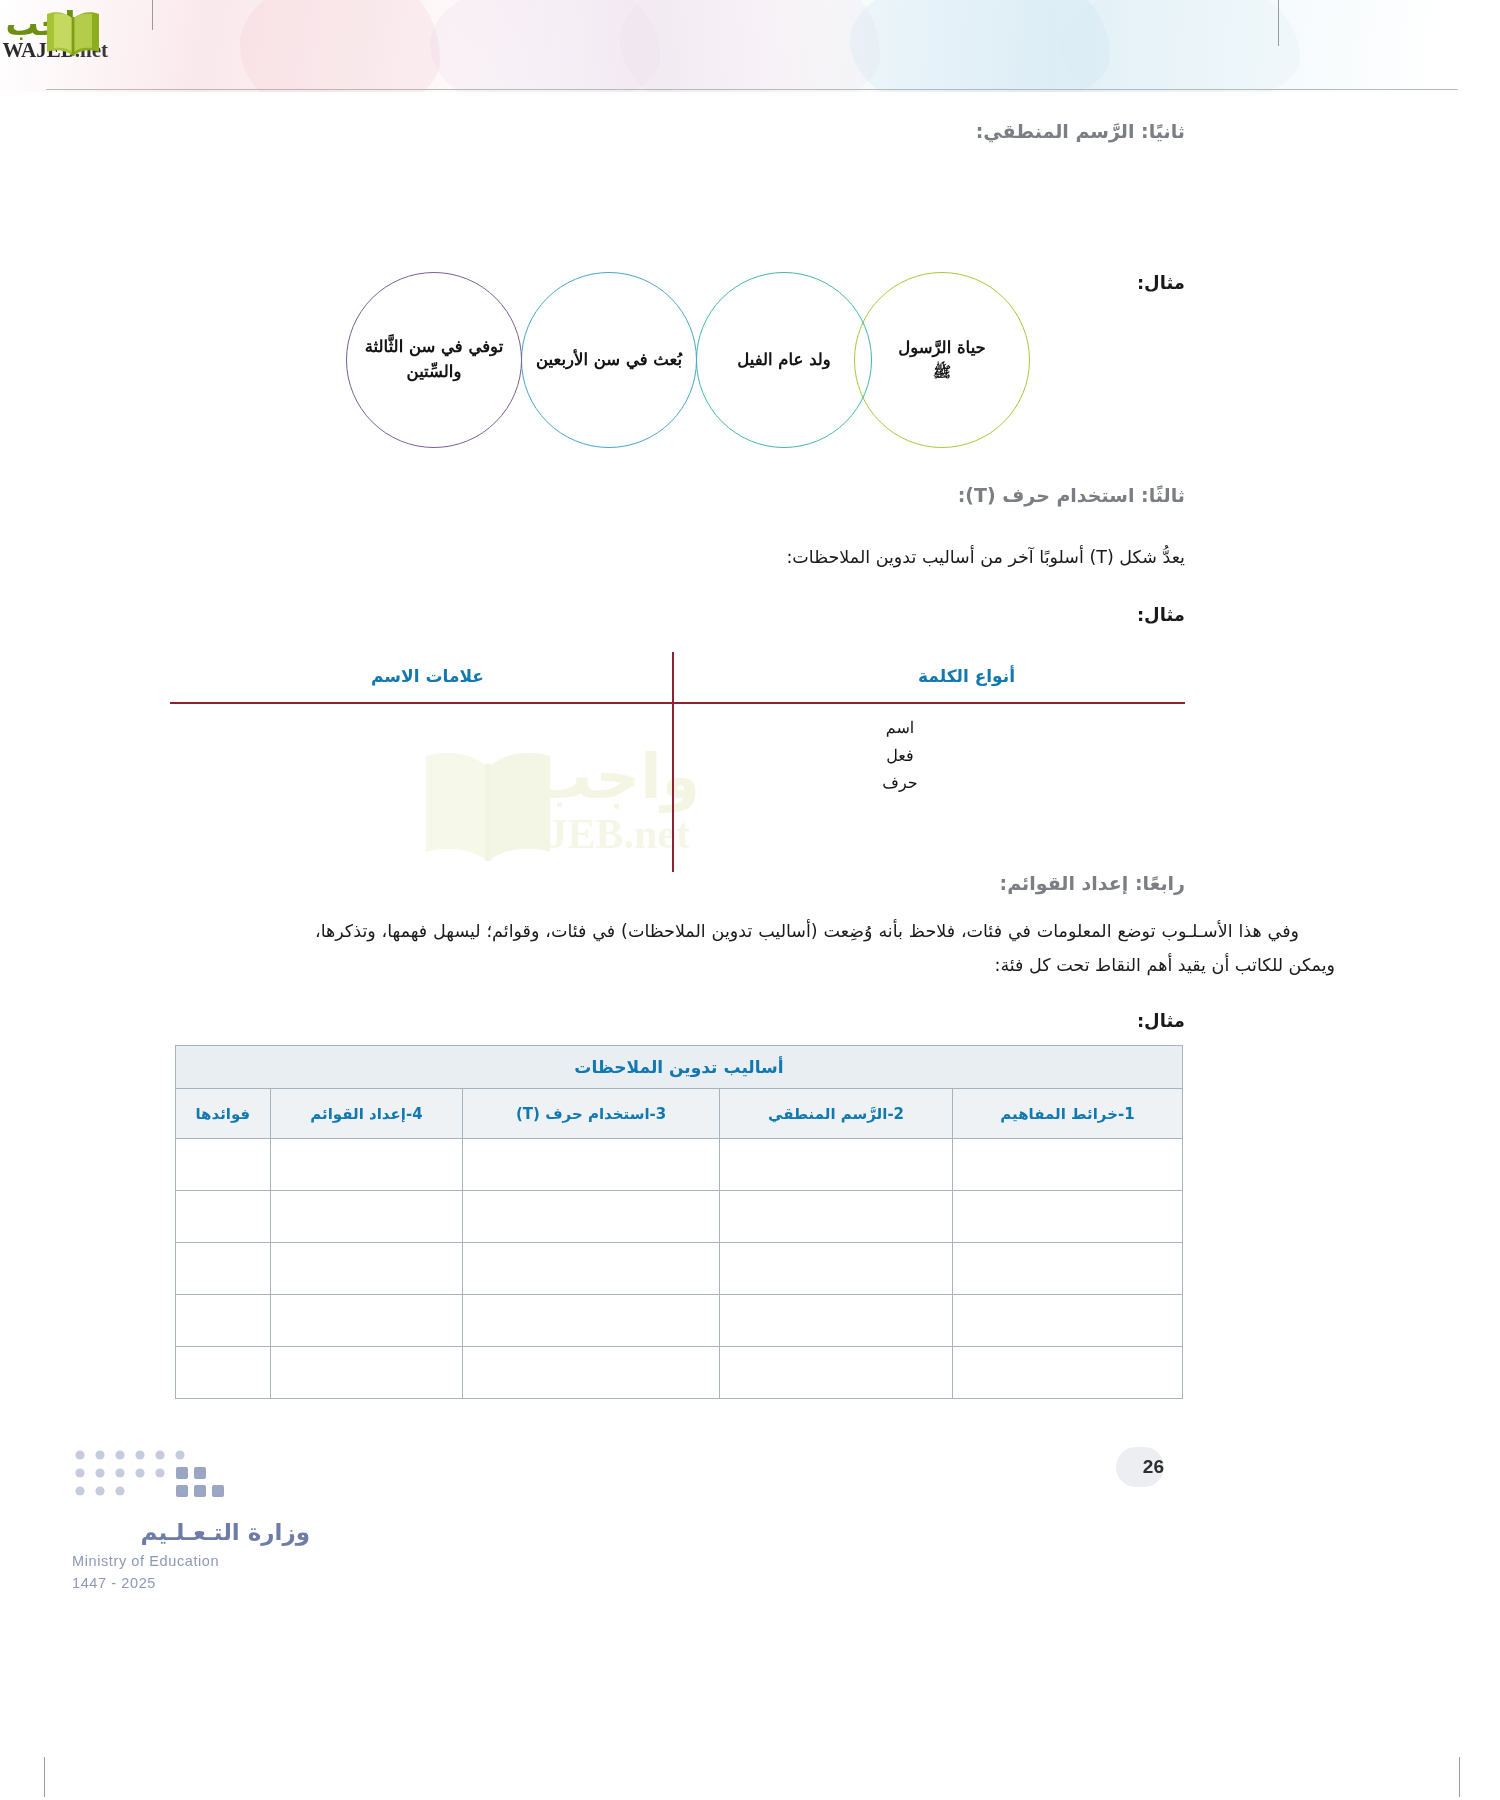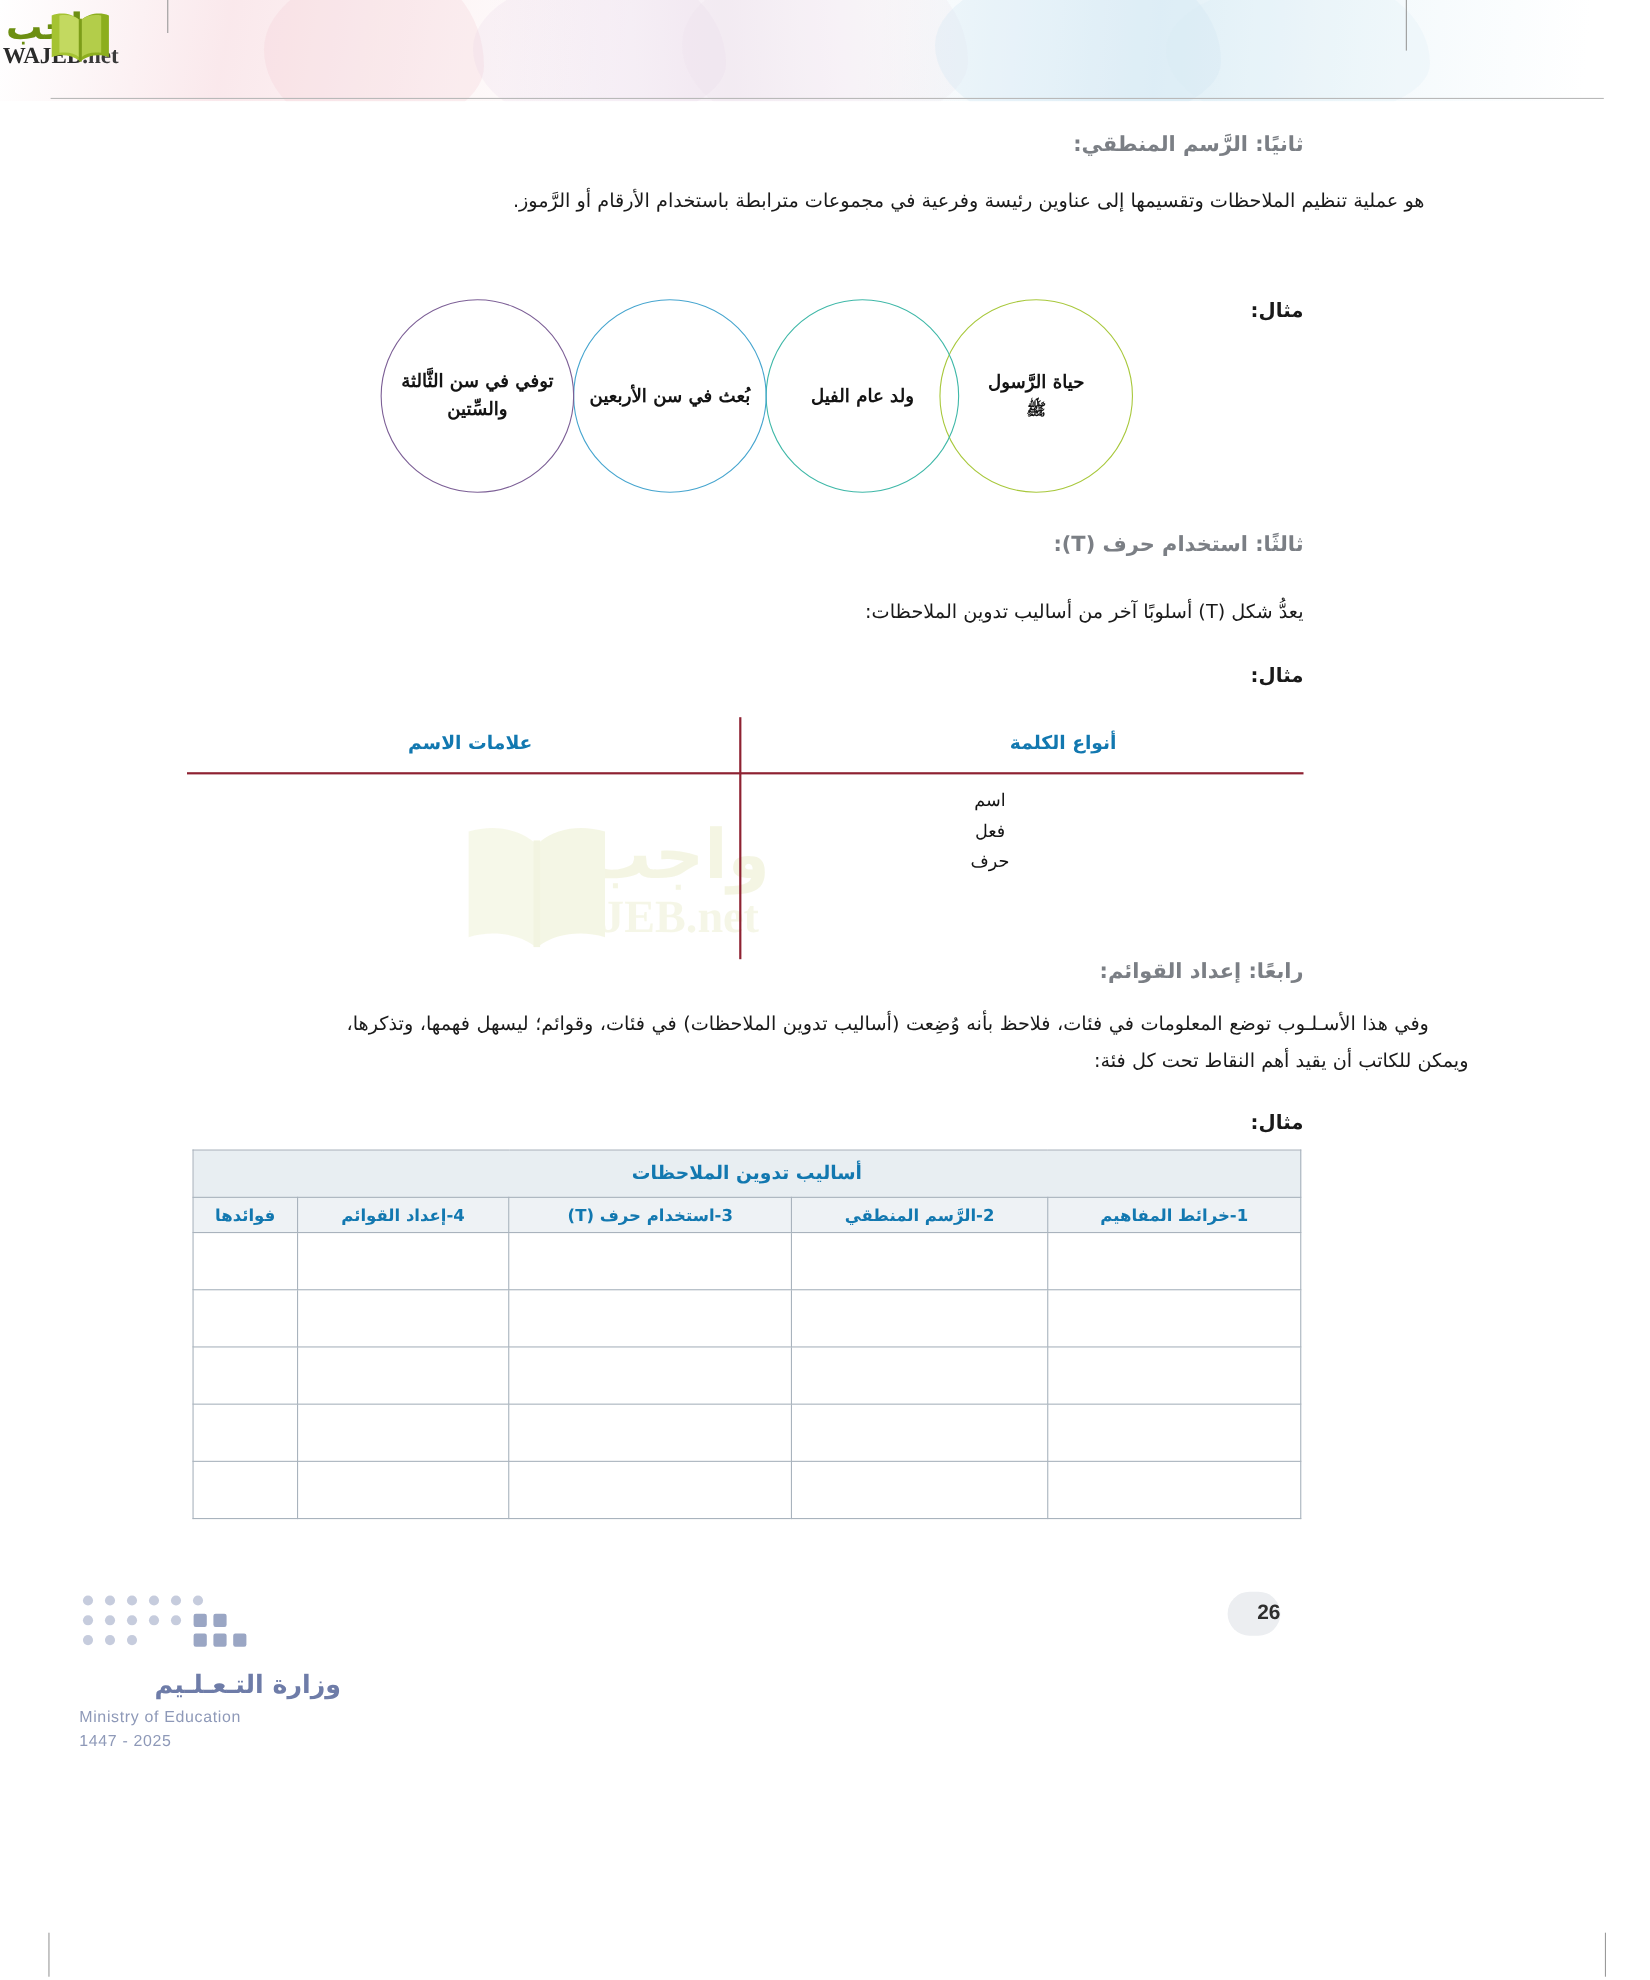"هو عملية تنظيم الملاحظات وتقسيمها" div.body-par { html: <div>هو عملية تنظيم الملاحظات وتقسيمها إلى عناوين رئيسة وفرعية في مجموعات مترابطة باستخدام الأرقام أو الرَّموز.</div> -> none }
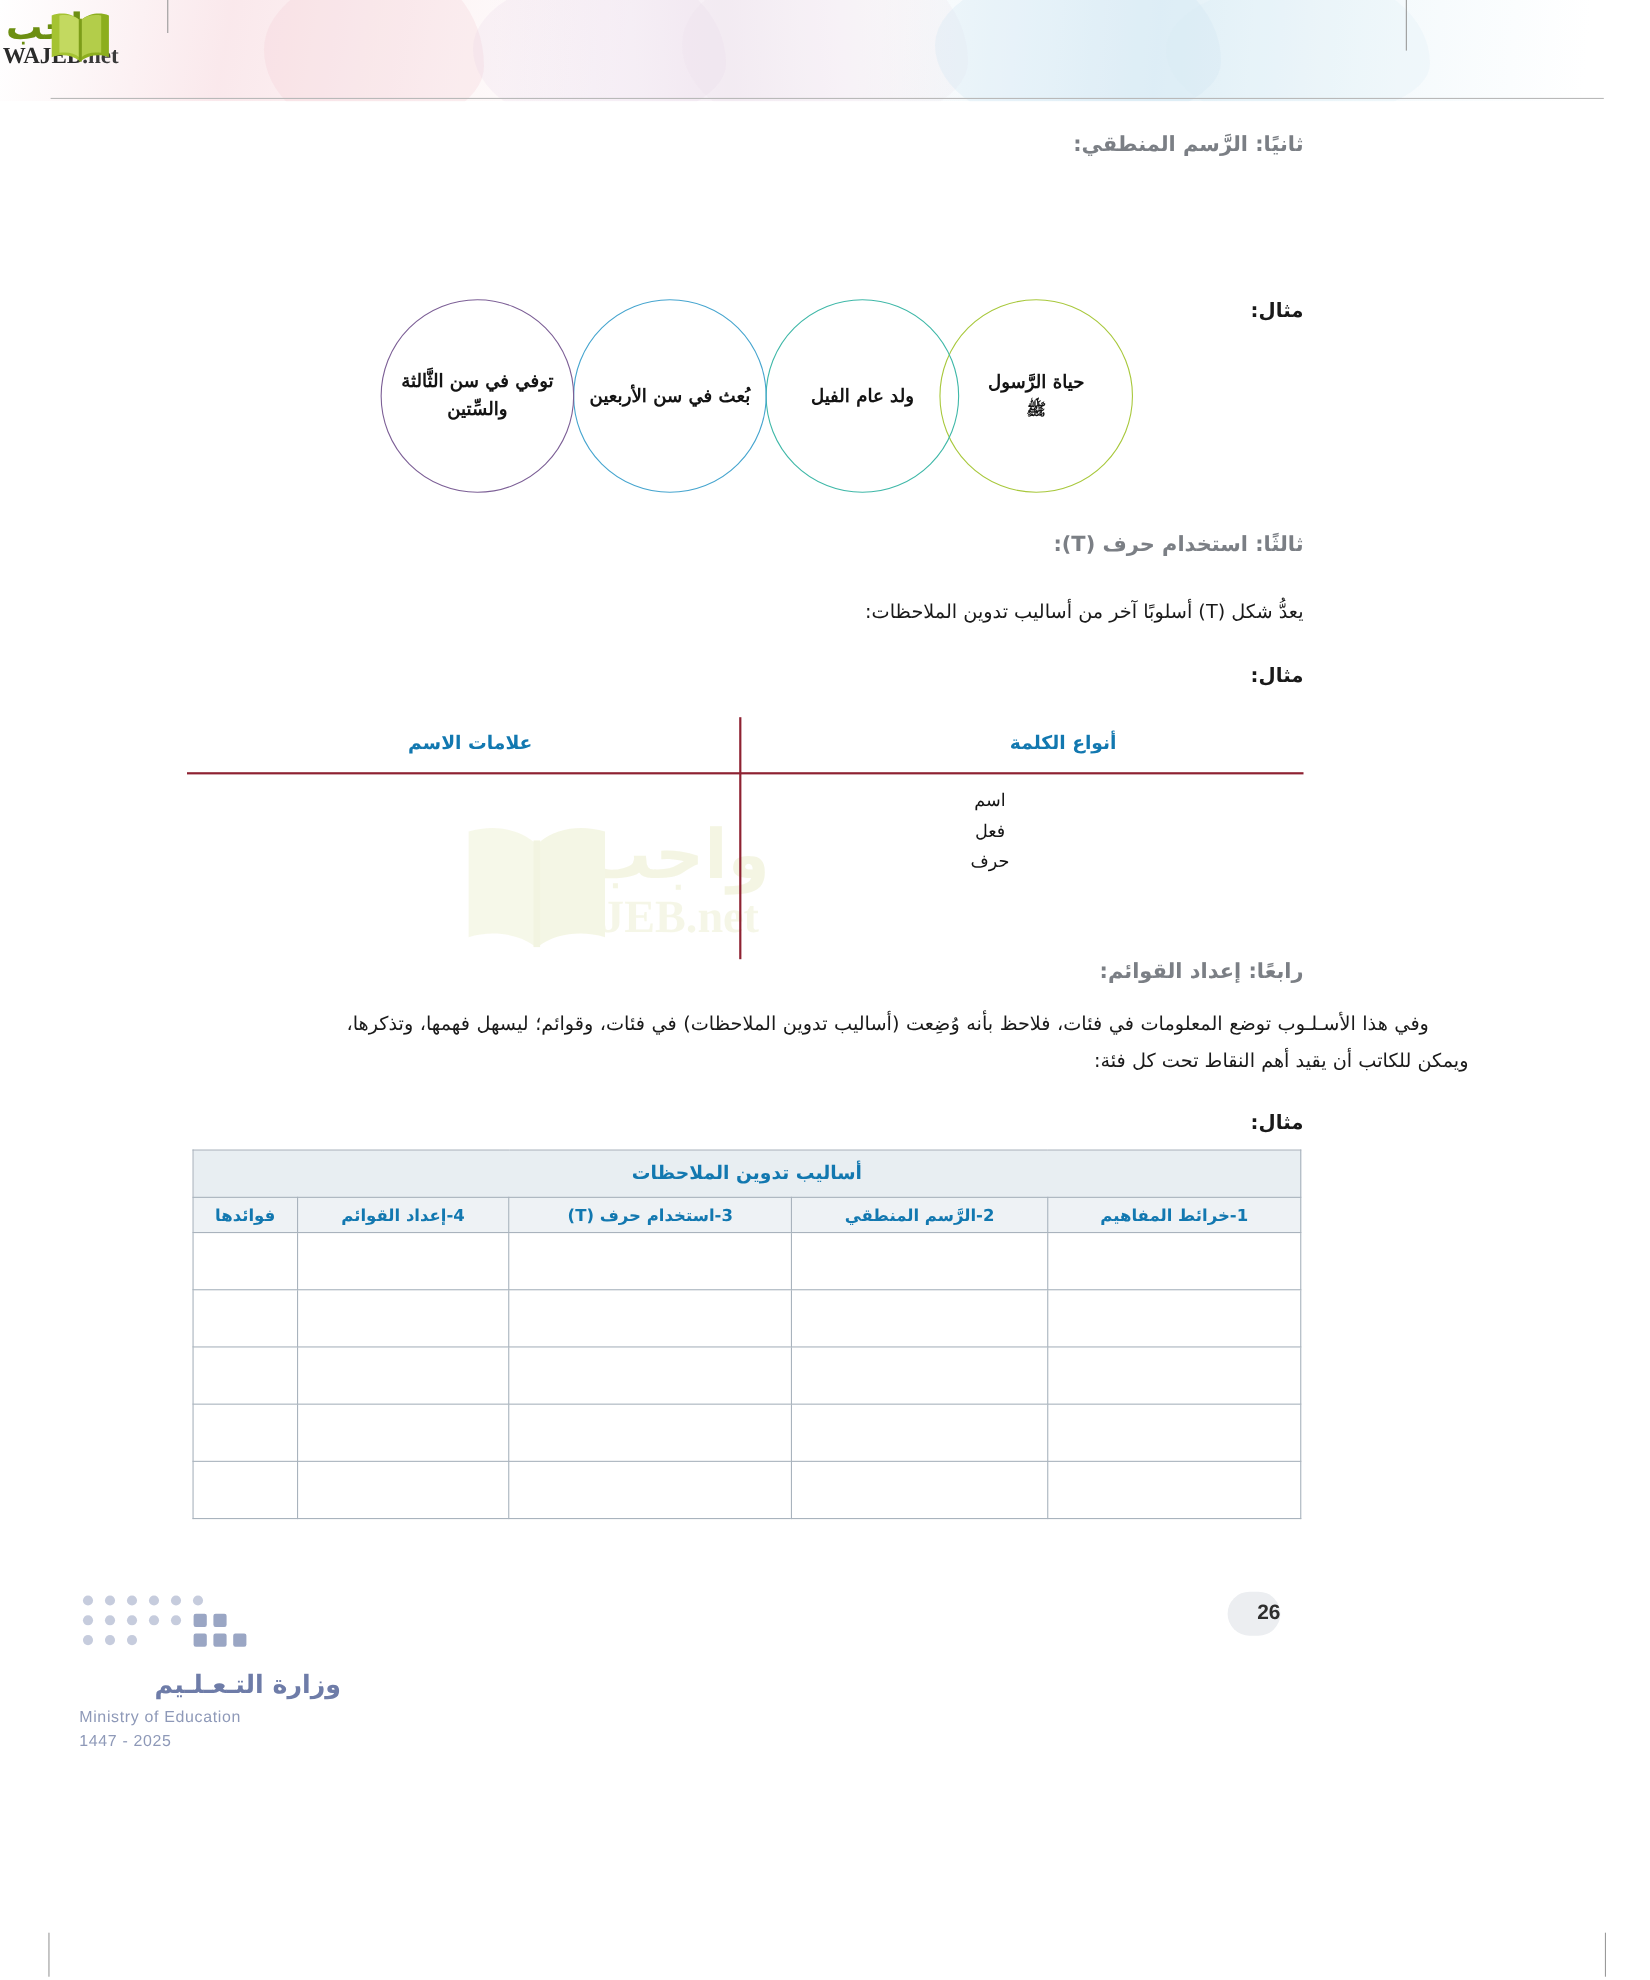"فوائدها" .btable .head-row td { height: 32px -> 50px }
